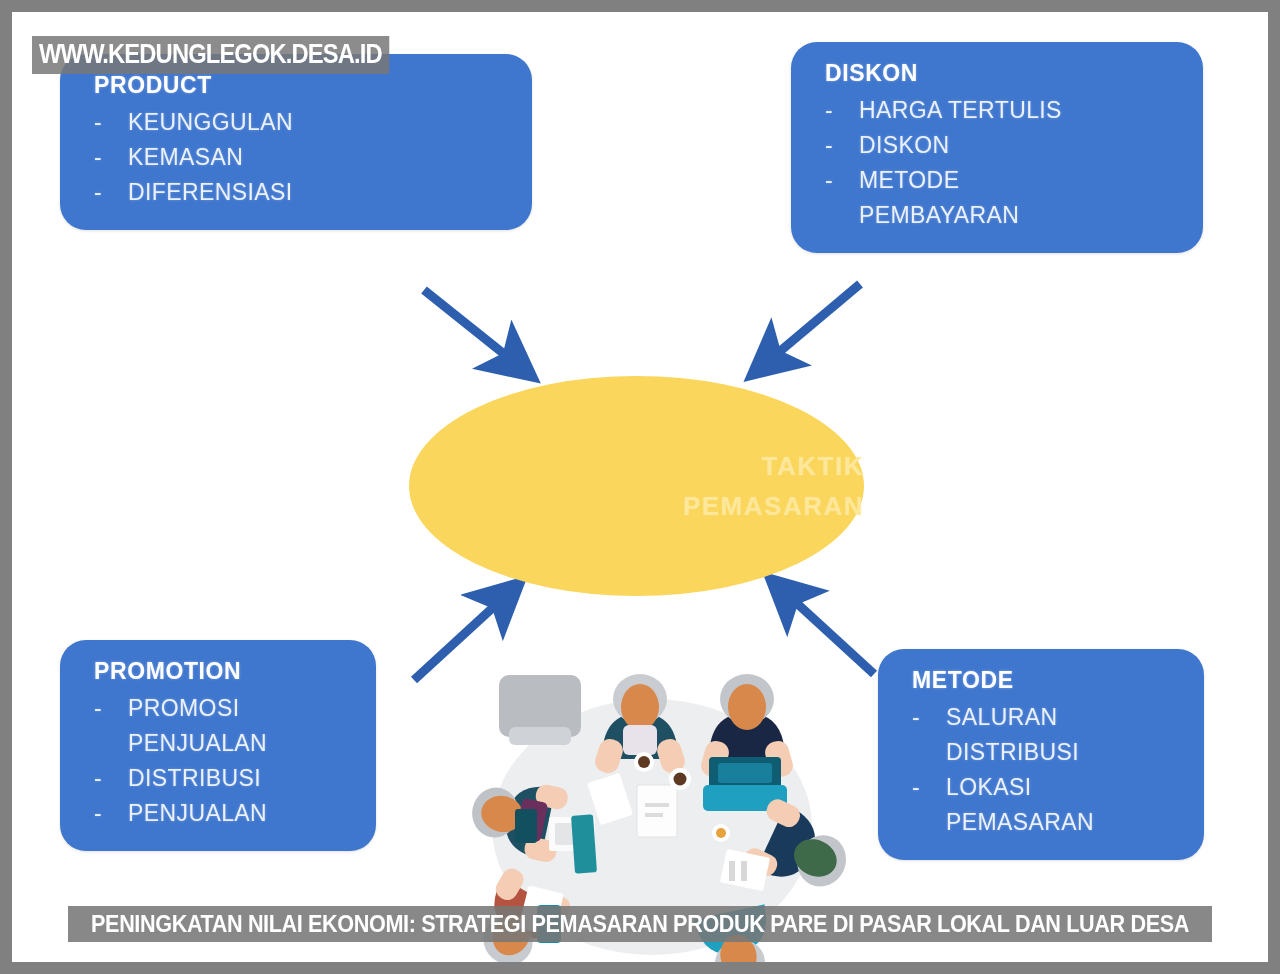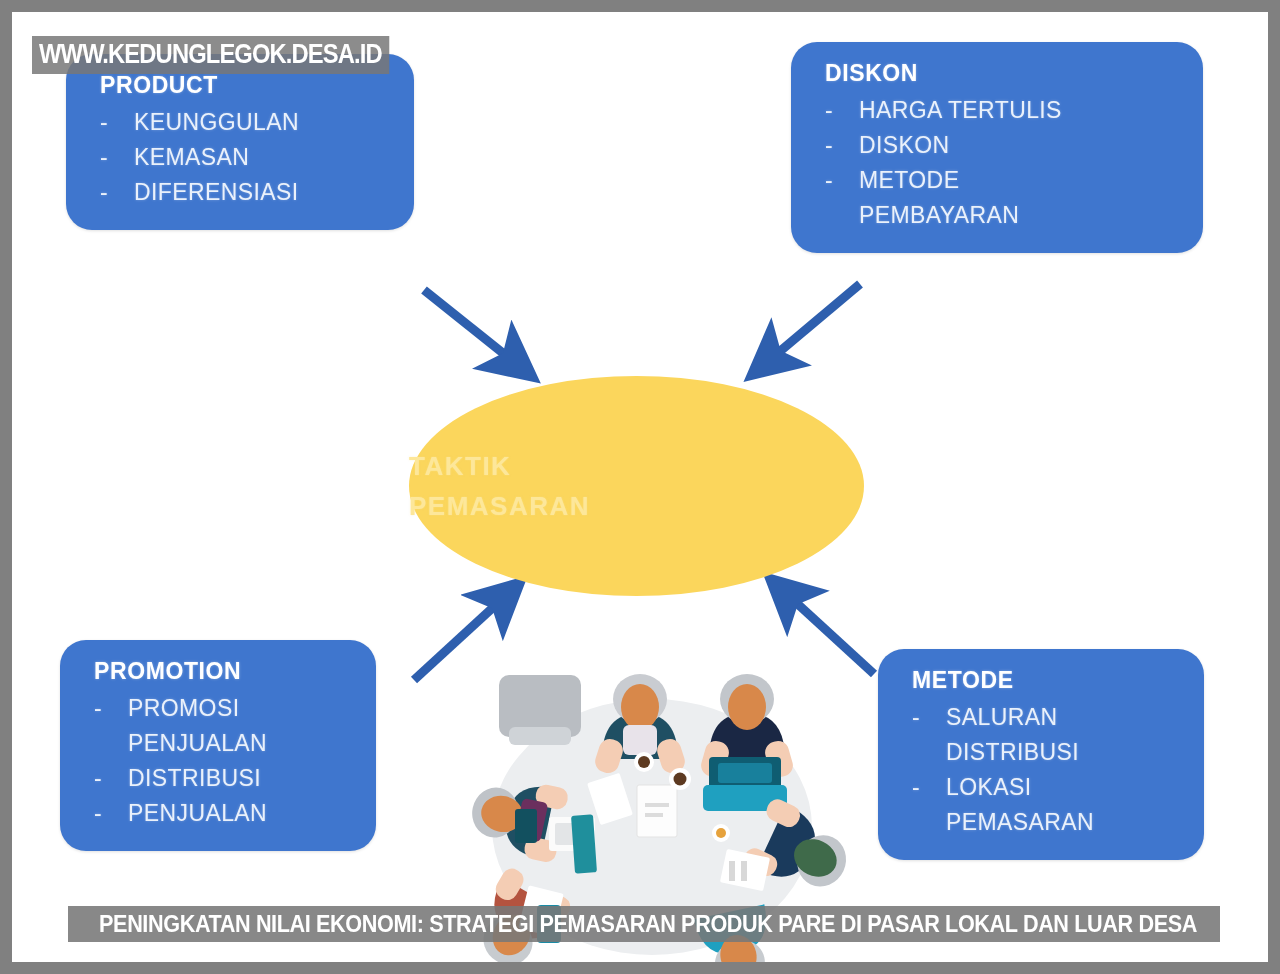"PRODUCT" #box-product { left: 54px -> 48px; width: 348px -> 472px }
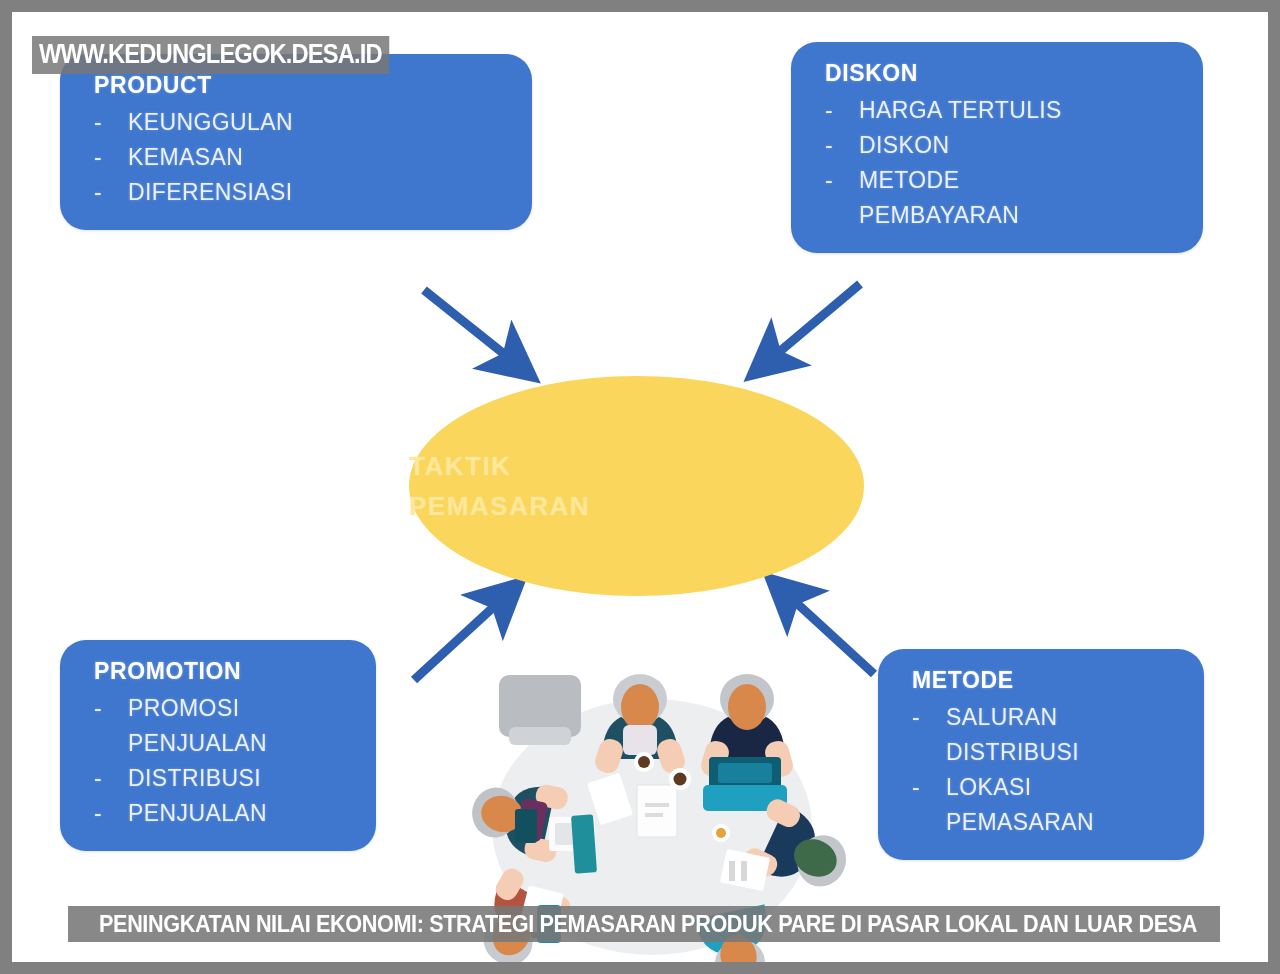"TAKTIK" .center-oval { align-items: flex-start -> flex-end }
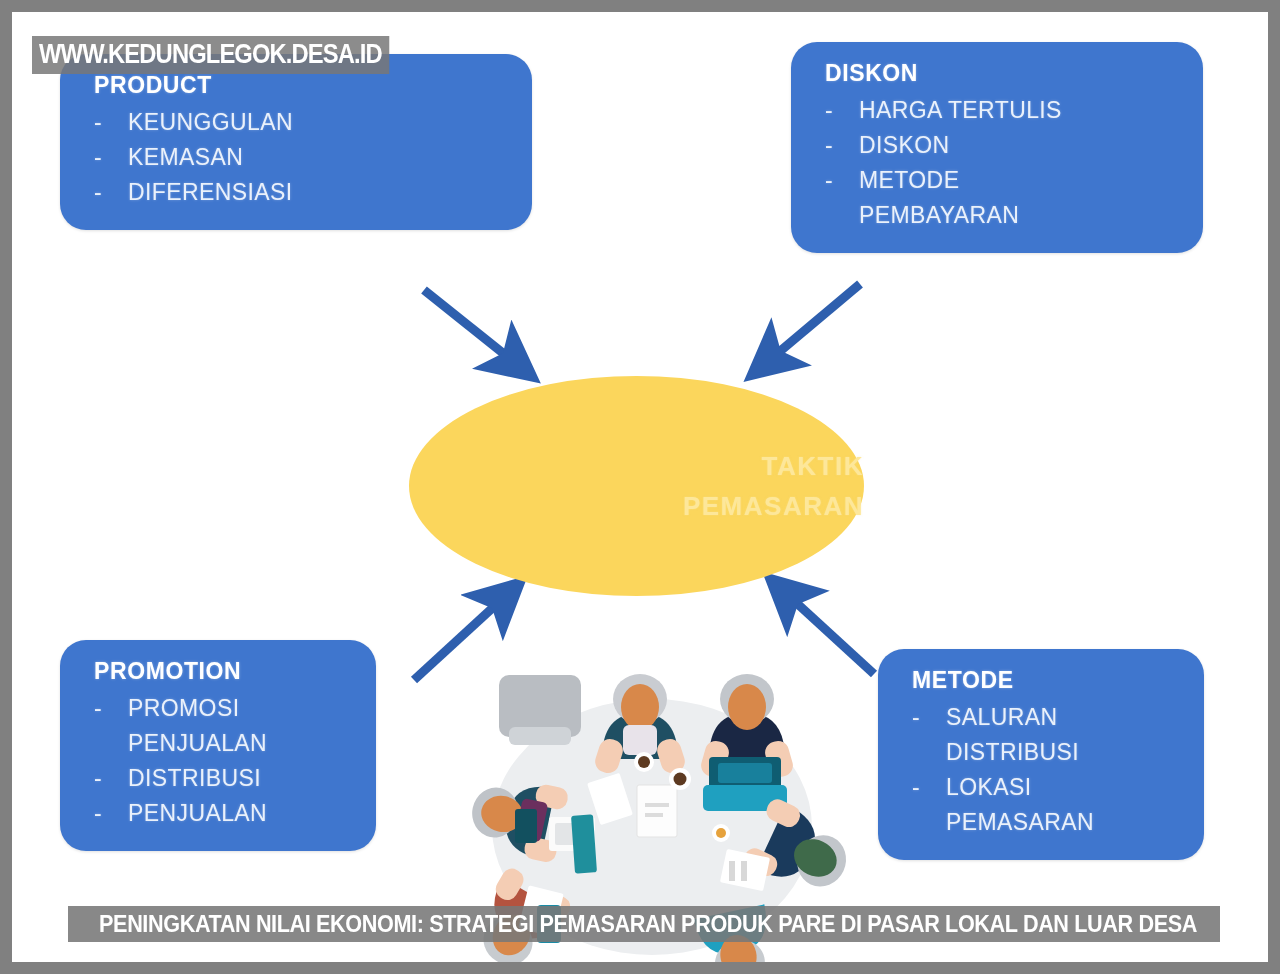"PENINGKATAN NILAI EKONOMI: STRATEGI" #caption-bar { padding-left: 8px -> none }
